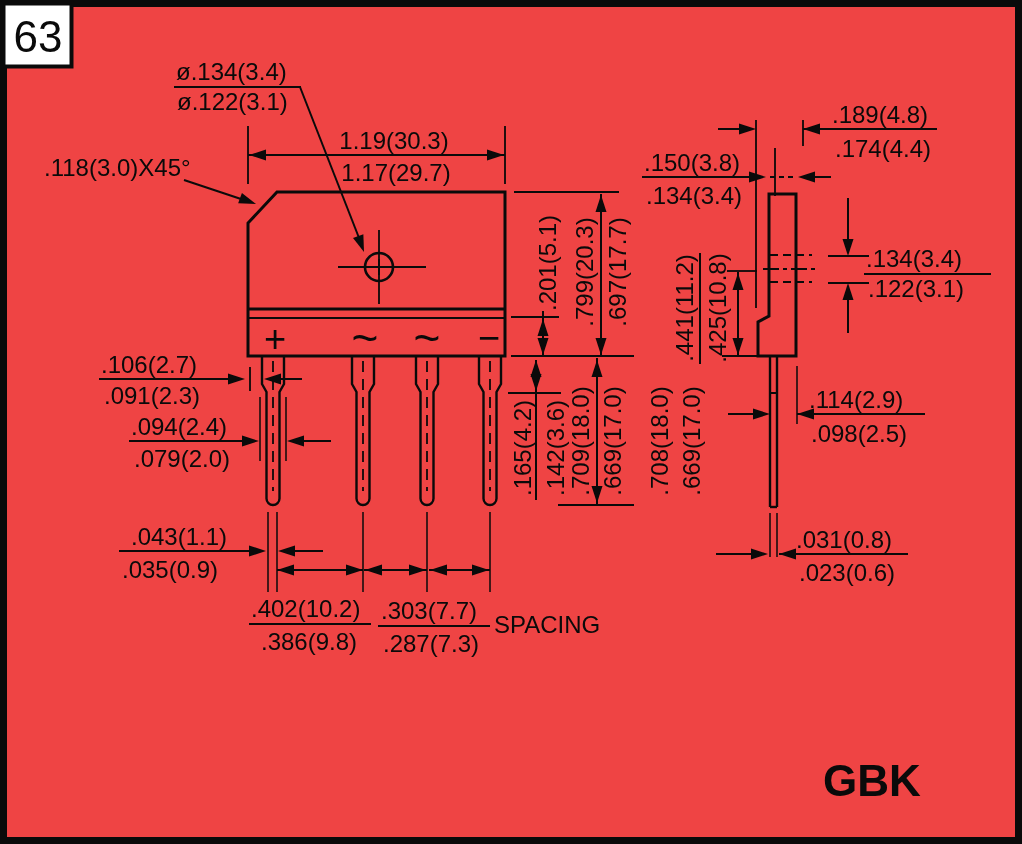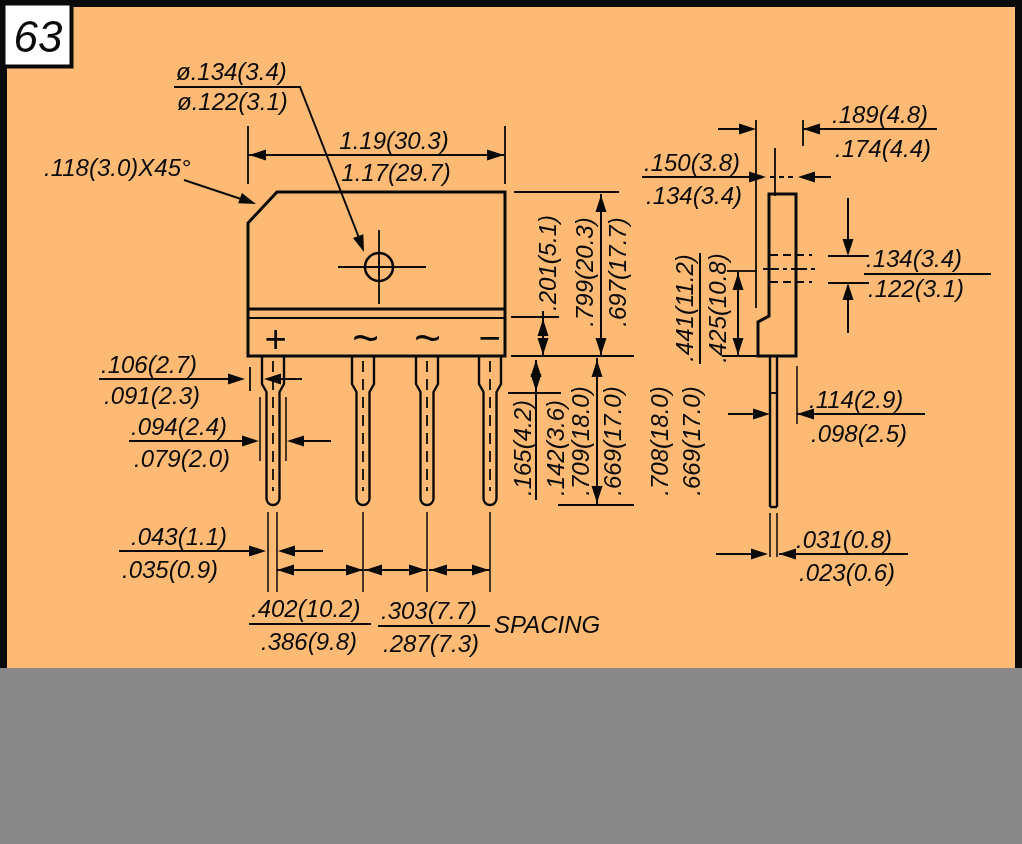"63" #page { background: #fdba74 -> #ef4444; font-style: italic -> none; height: 668px -> 844px }
